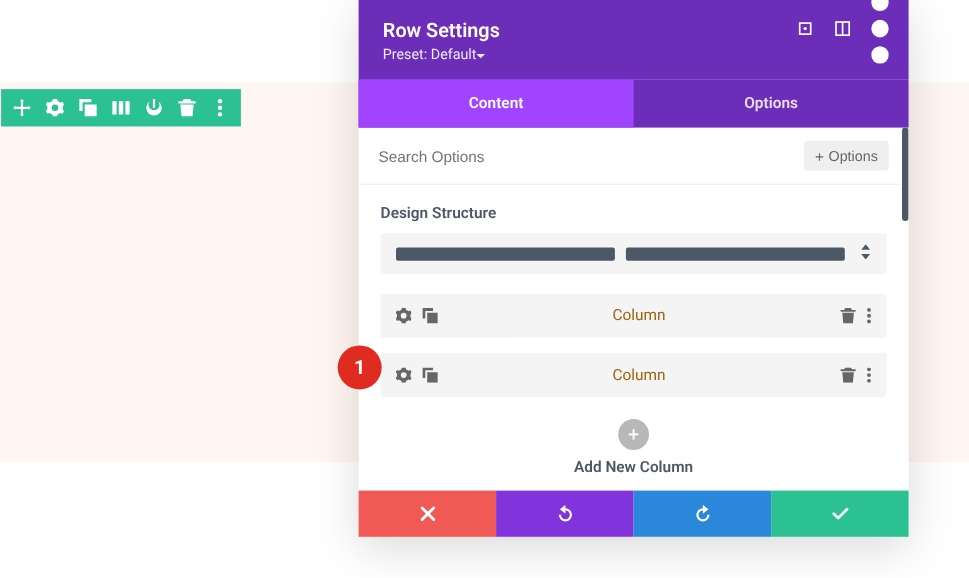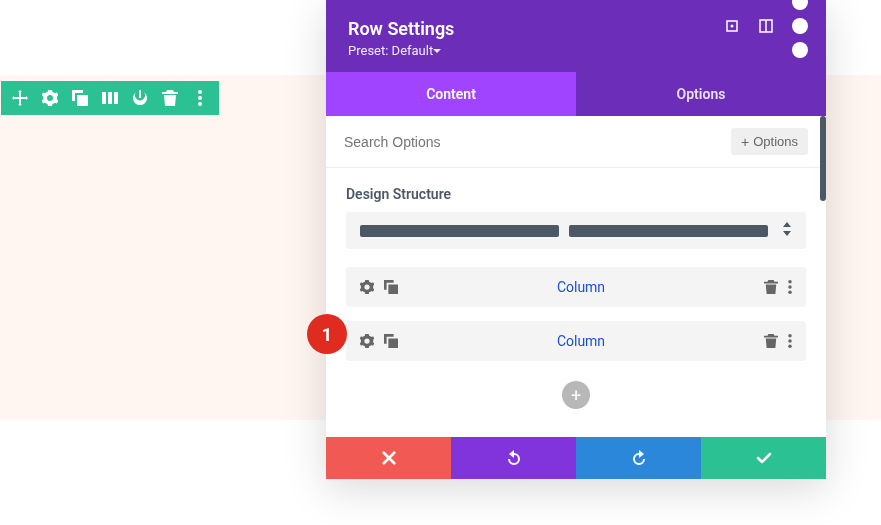"Column" .column-row .label { color: #1d4ed8 -> #a16207 }
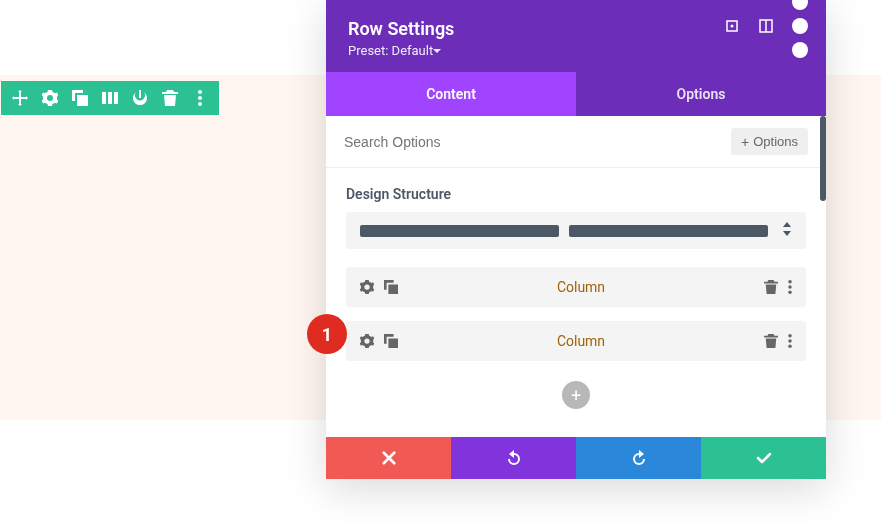"Add New Column" div.add-label { html: none -> <div>Add New Column</div> }
